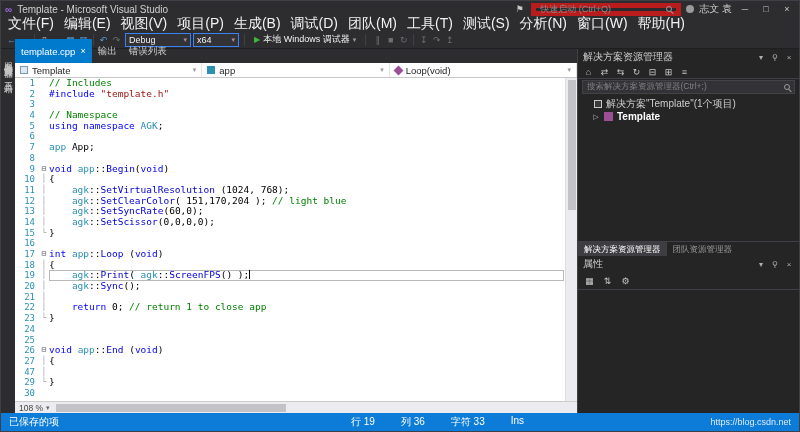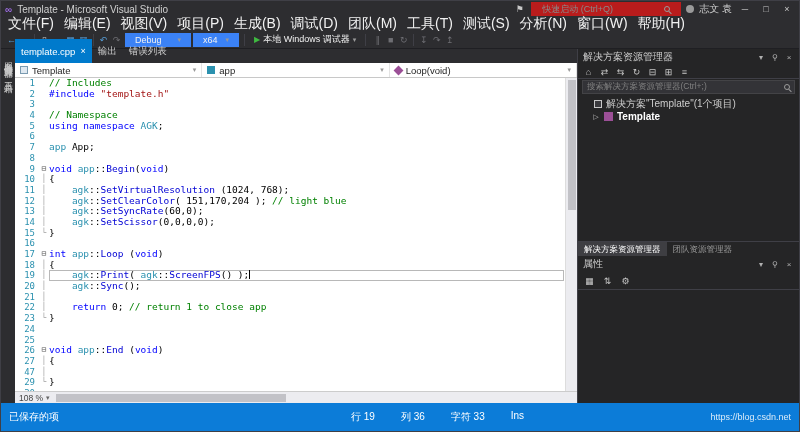"快速启动 (Ctrl+Q)" .quick-launch { border: 7px solid #b91c1c -> 5px solid #b91c1c }
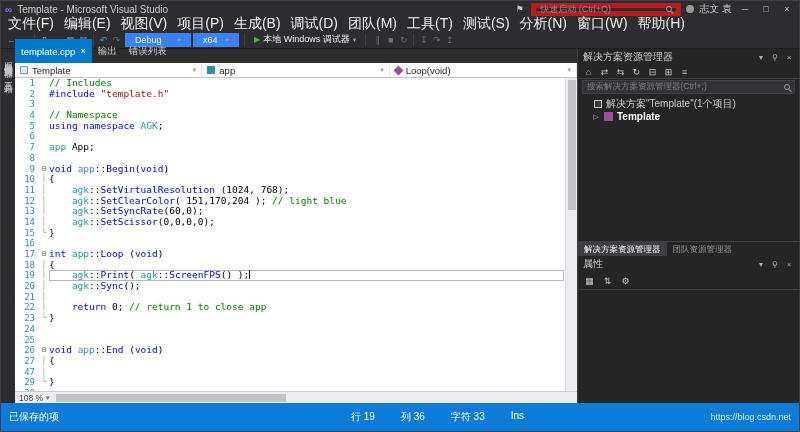"Debug" .combo { border: 7px solid #3b82f6 -> 1px solid #3b82f6 }
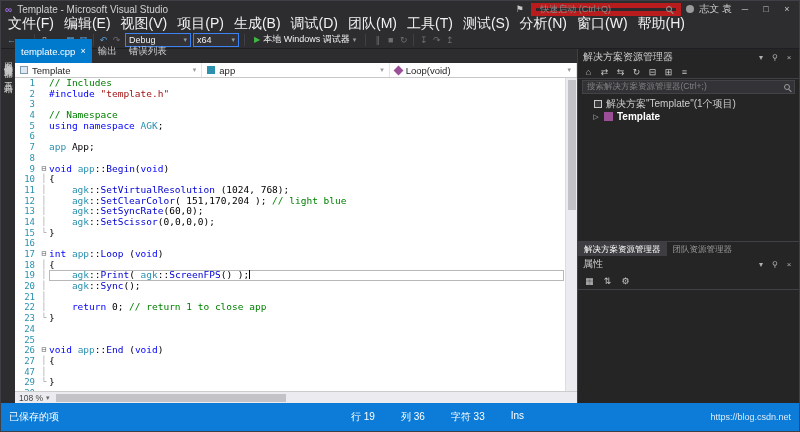"已保存的项" .statusbar { height: 28px -> 18px }
